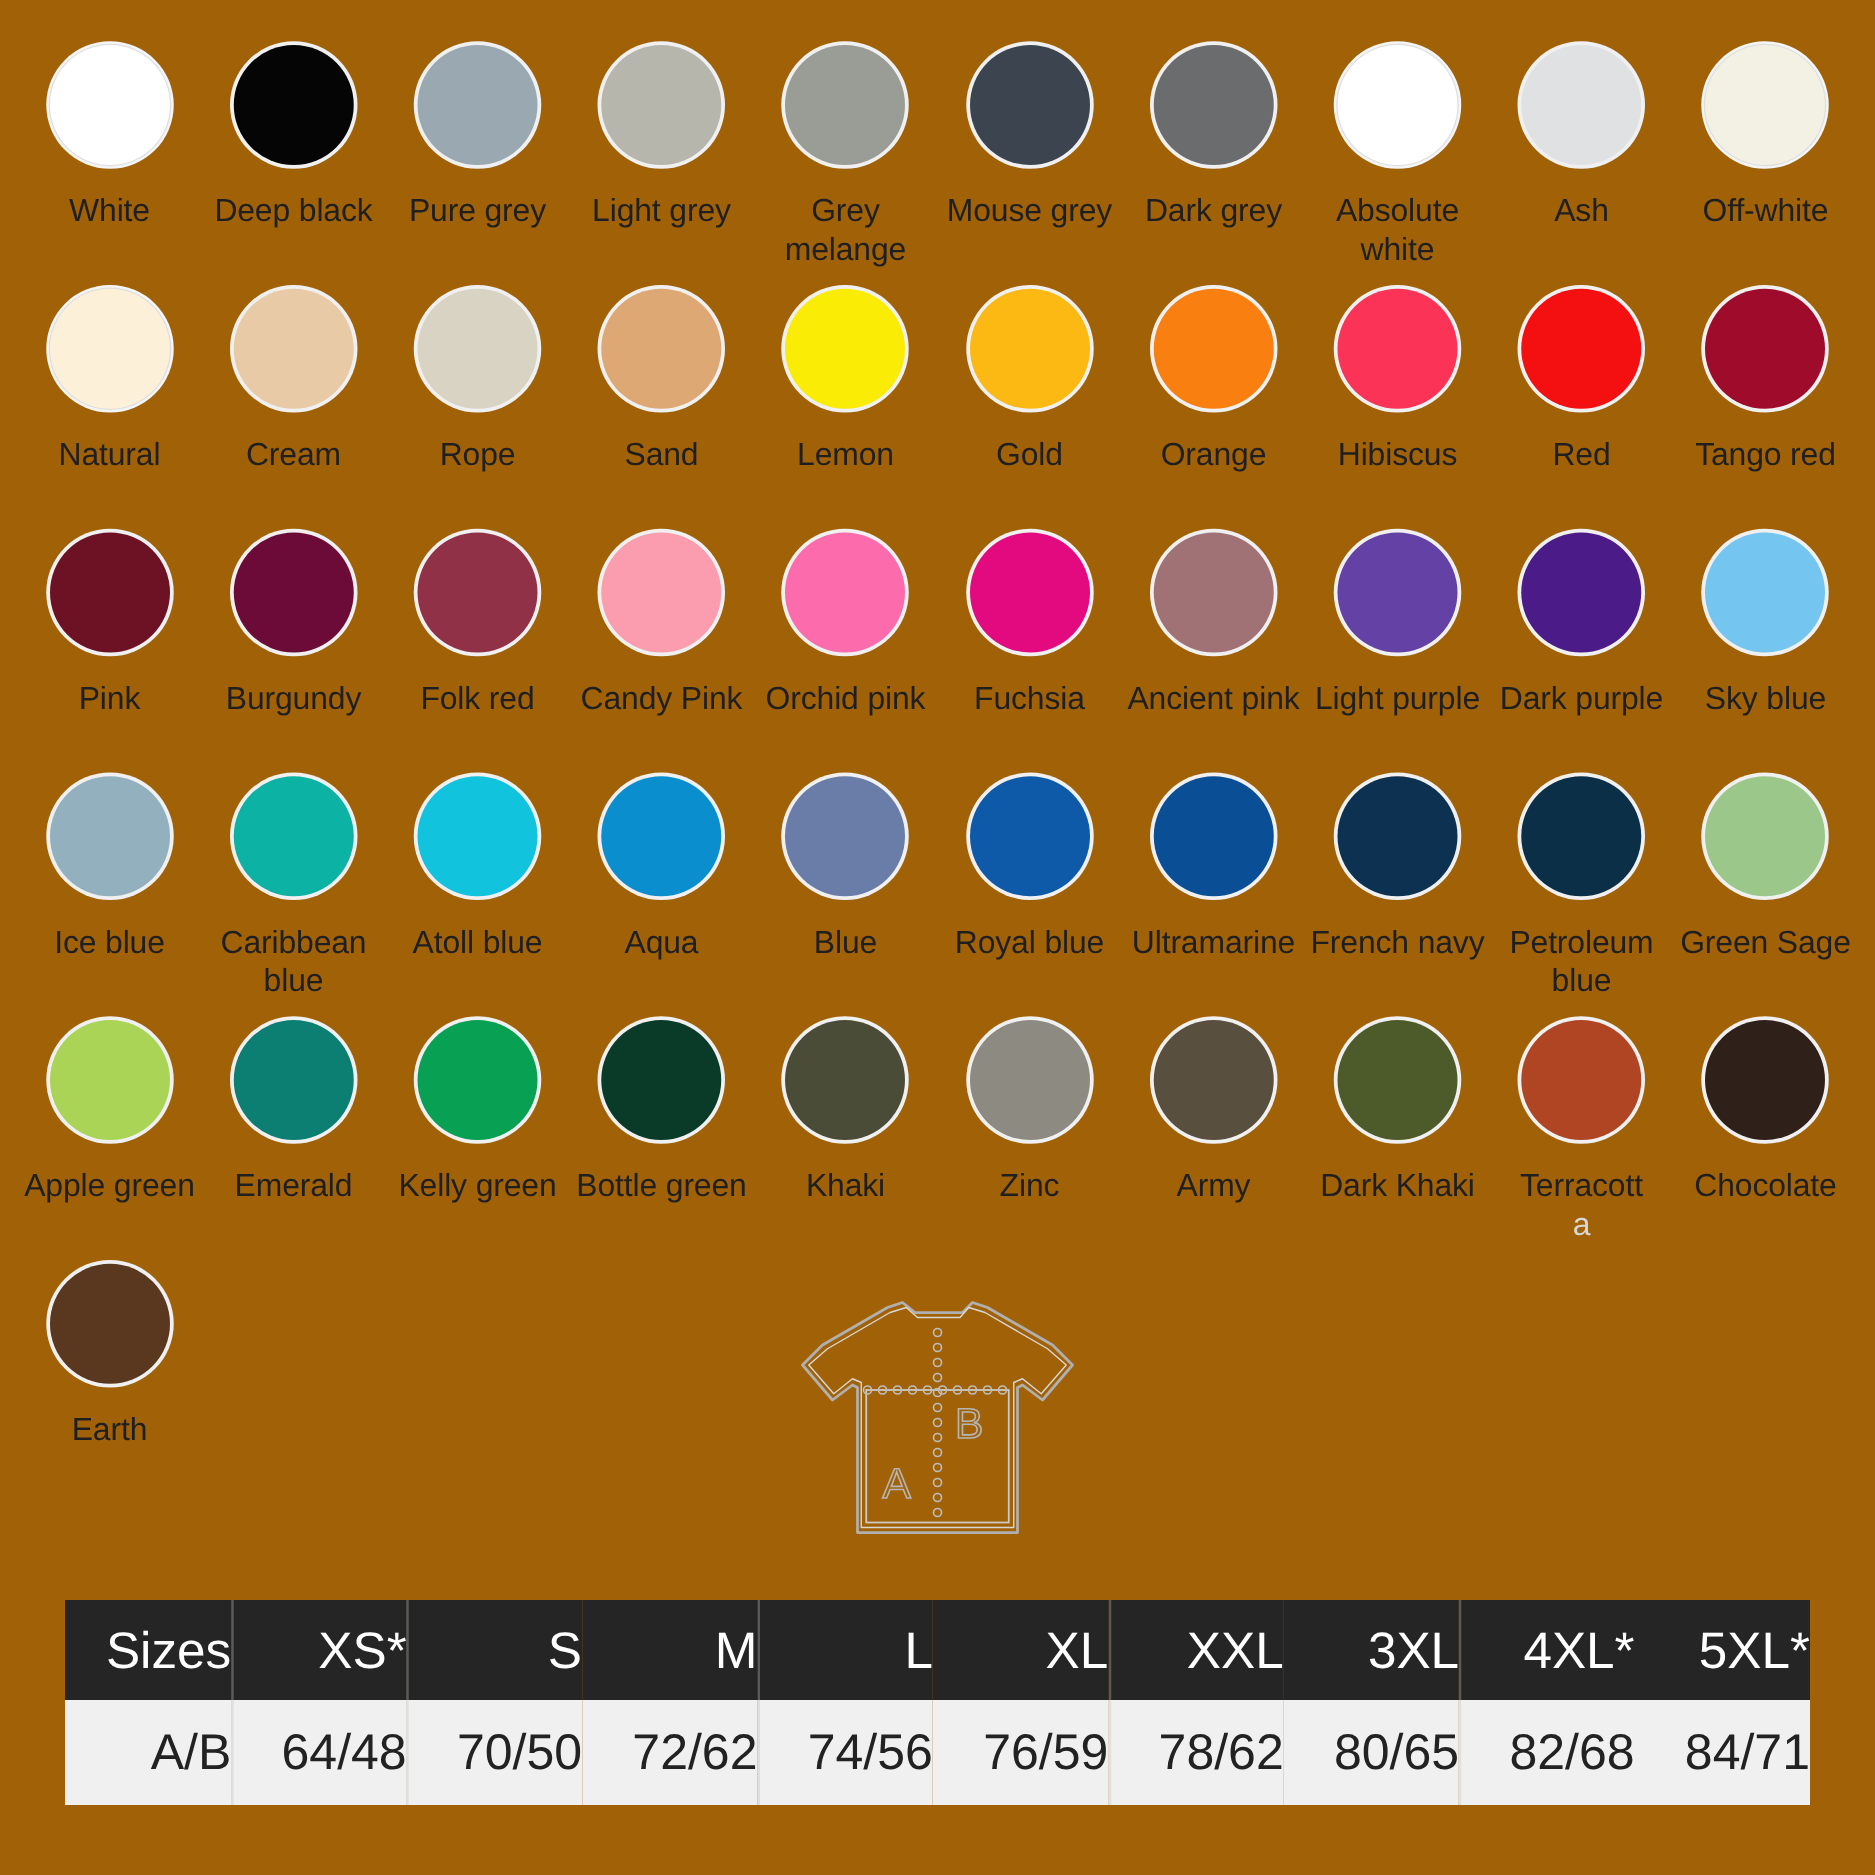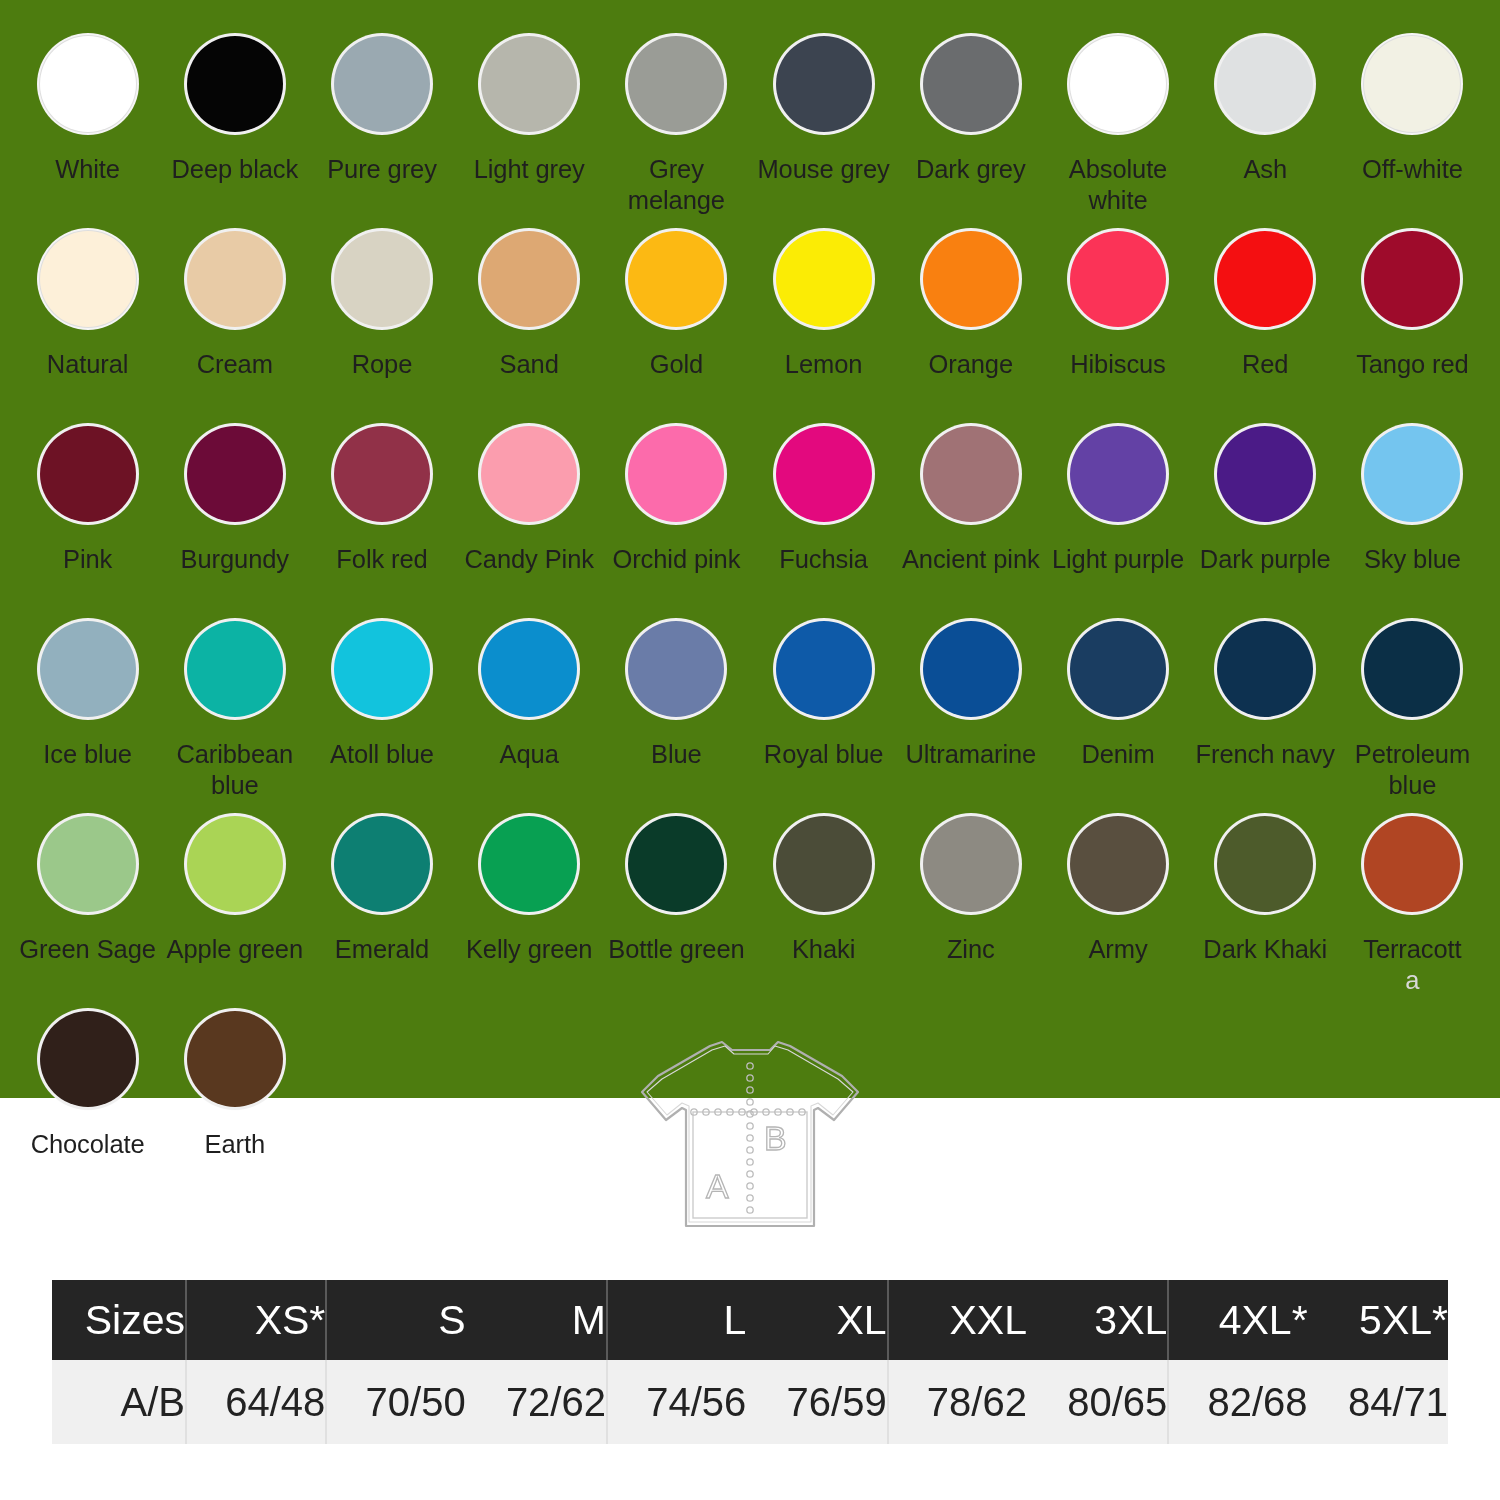"White" #page { background: #4d7c0f -> #a16207; height: 1098px -> 1500px }
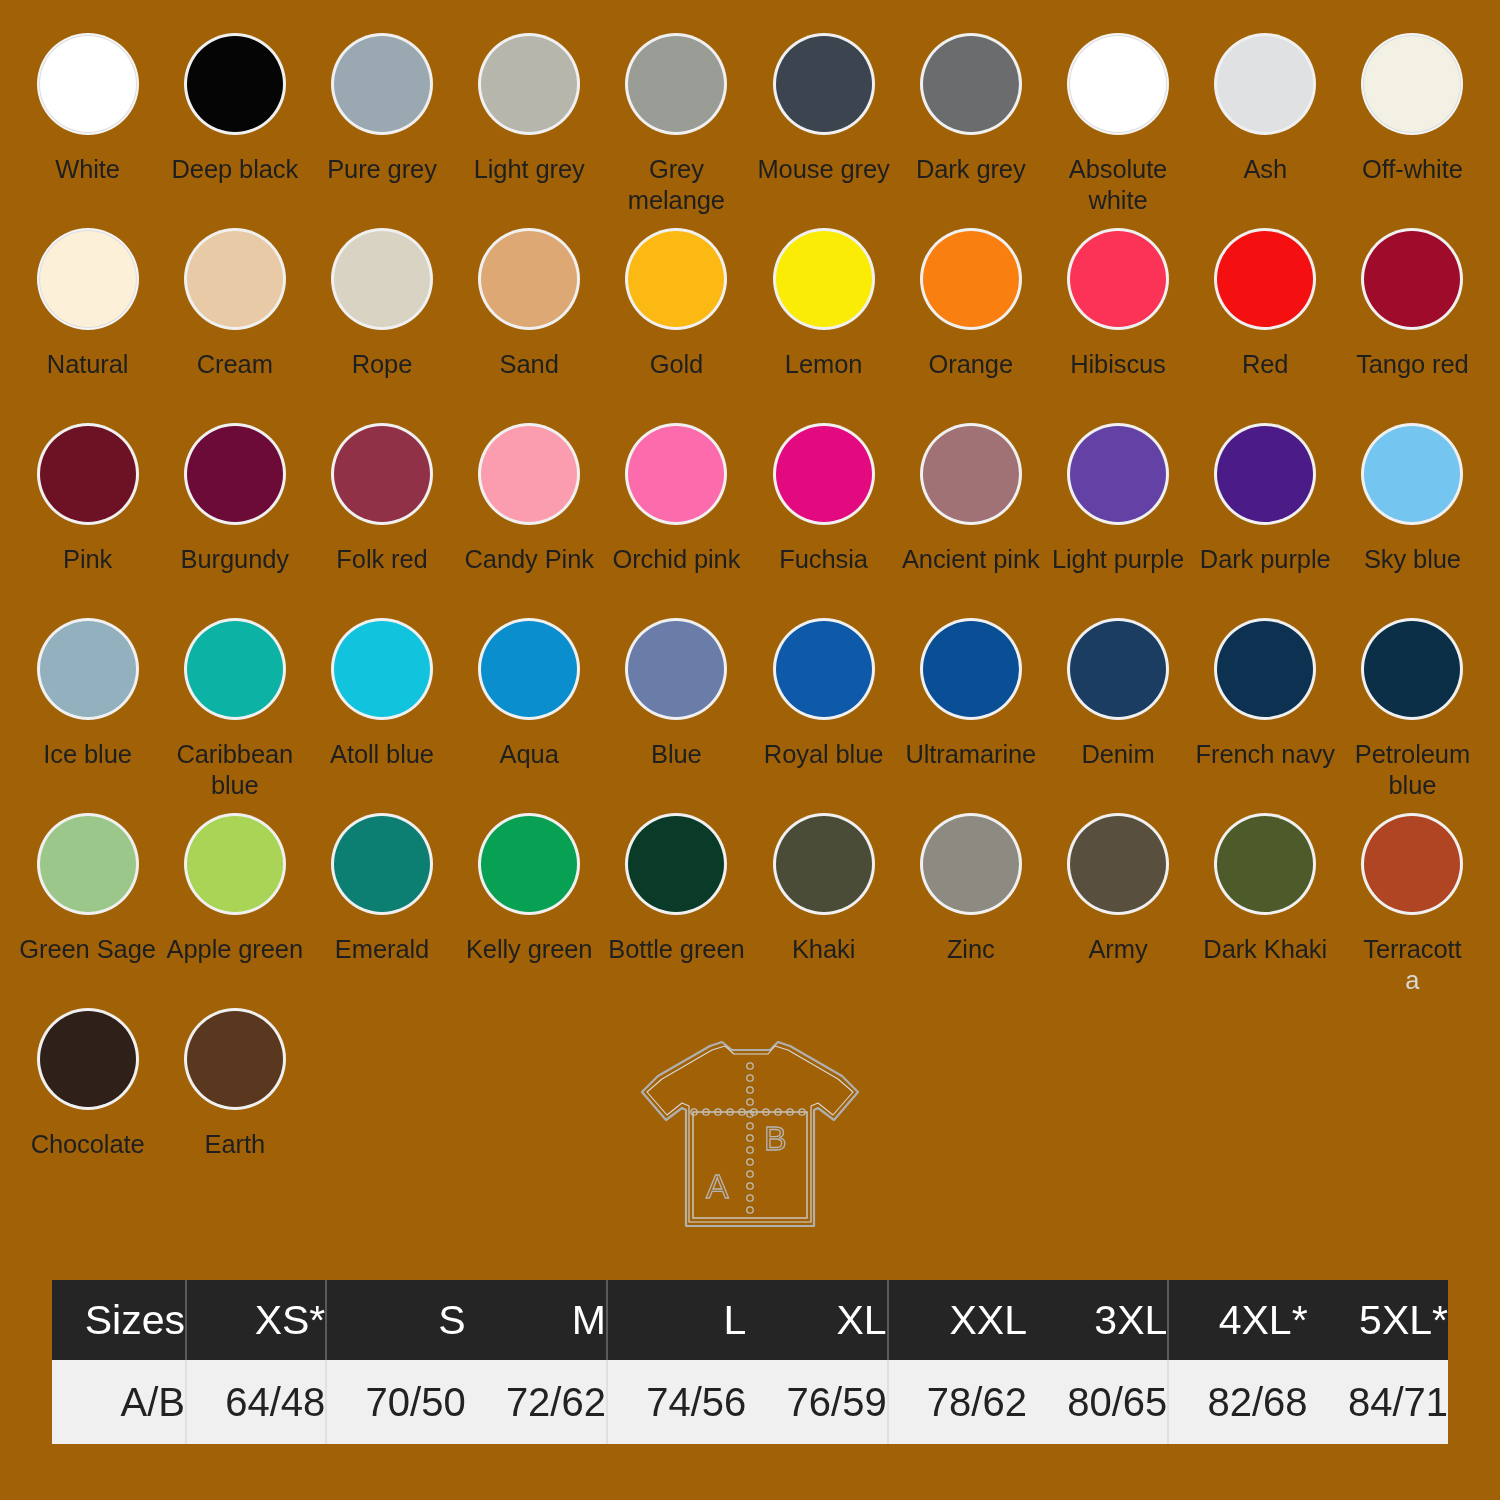"Gold" div.swatch-cell { order: before "Lemon" -> after "Lemon" }
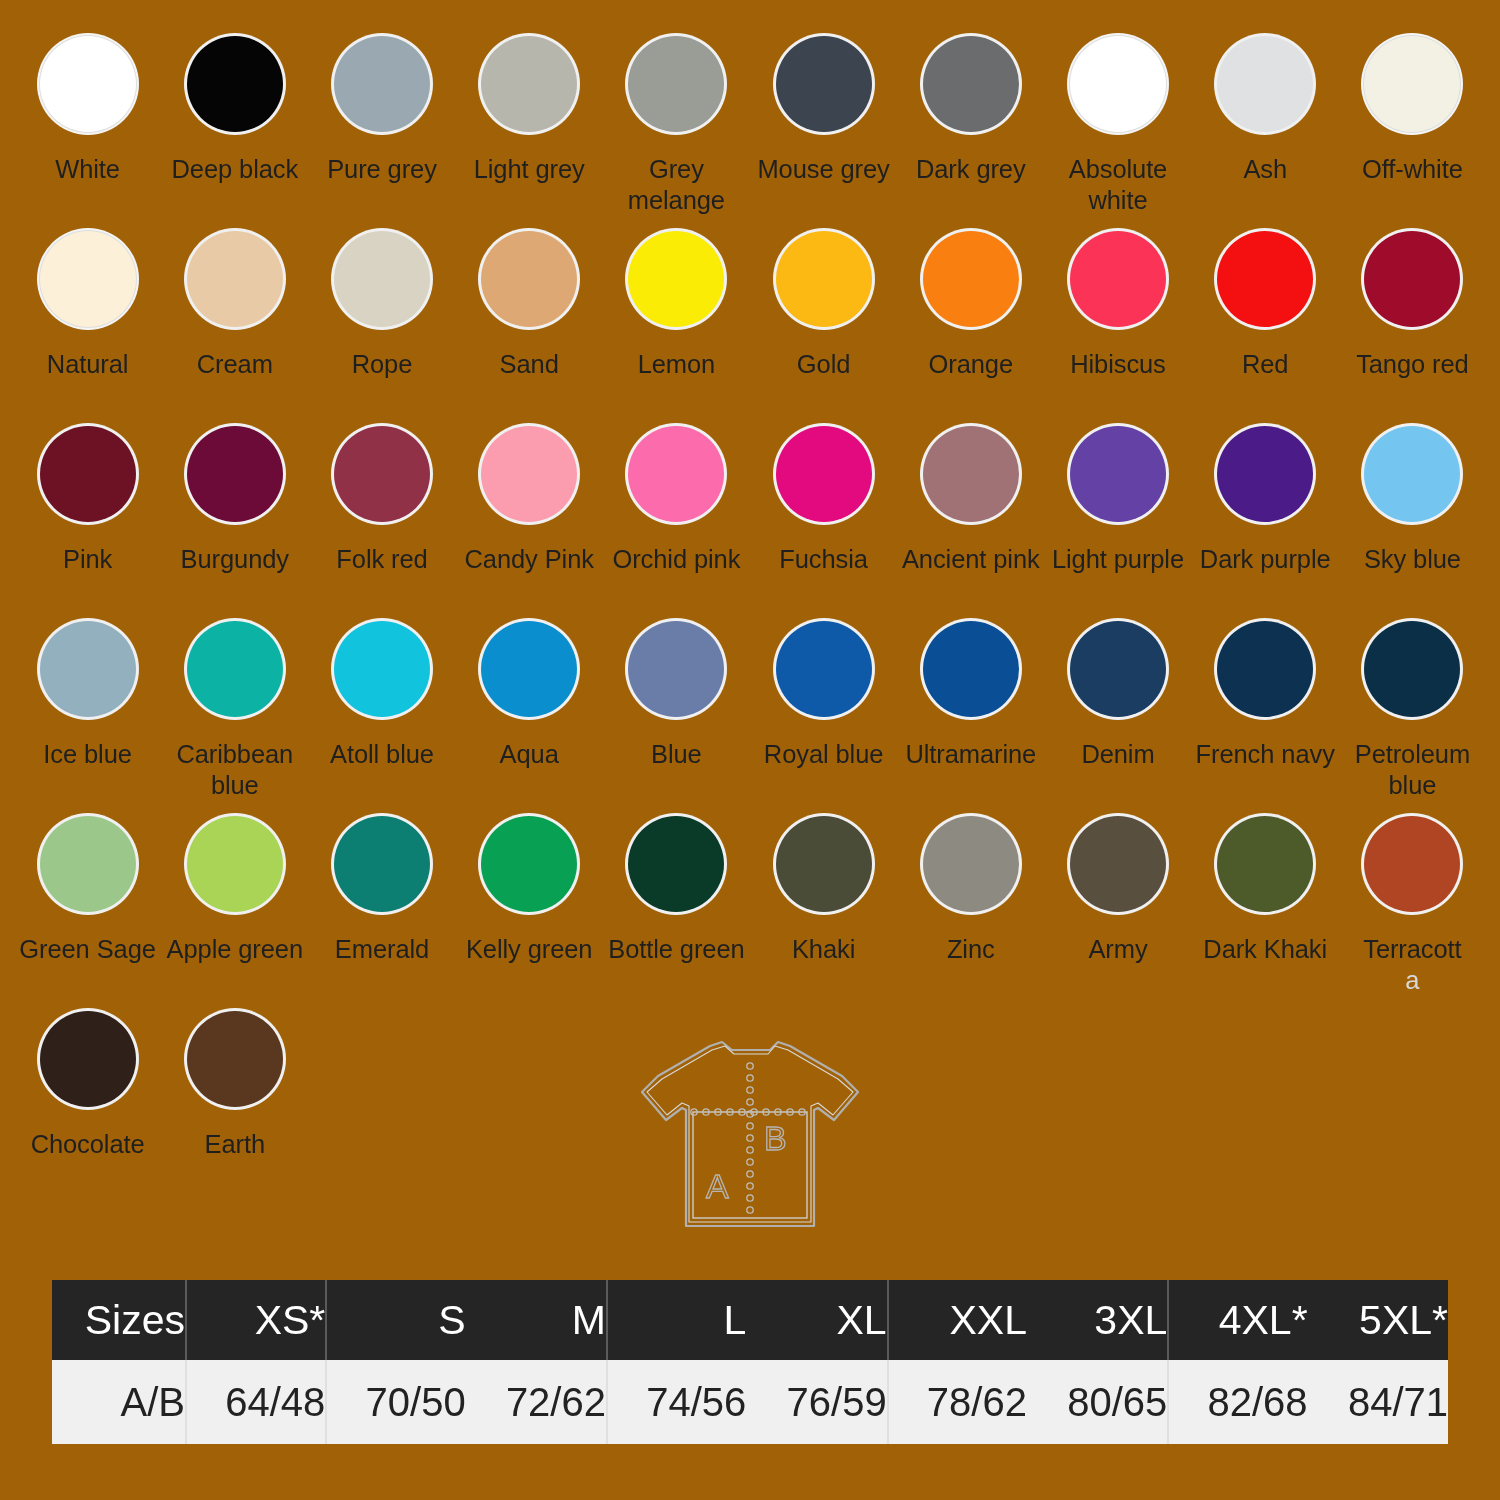"Denim" div.swatch-cell { html: <div> <div> <div></div> </div> <div><span>Denim</span></div> </div> -> none }
